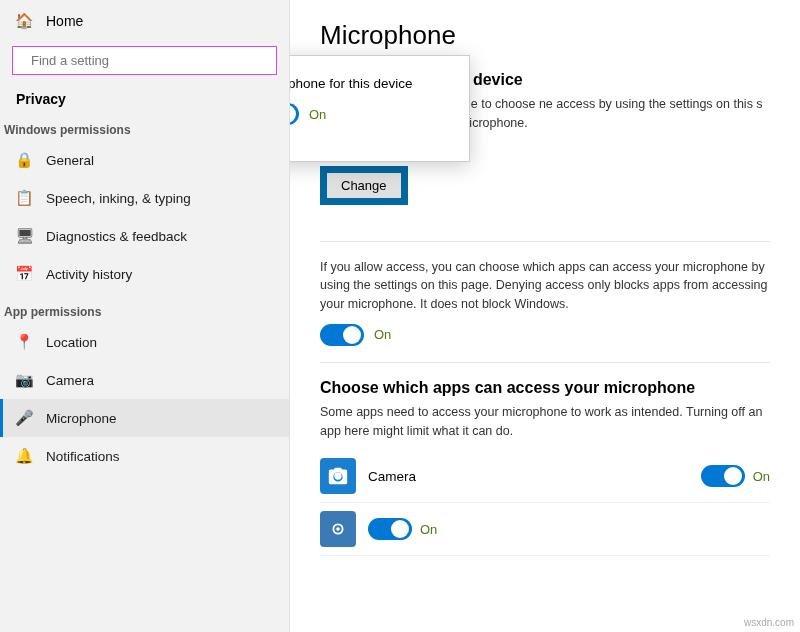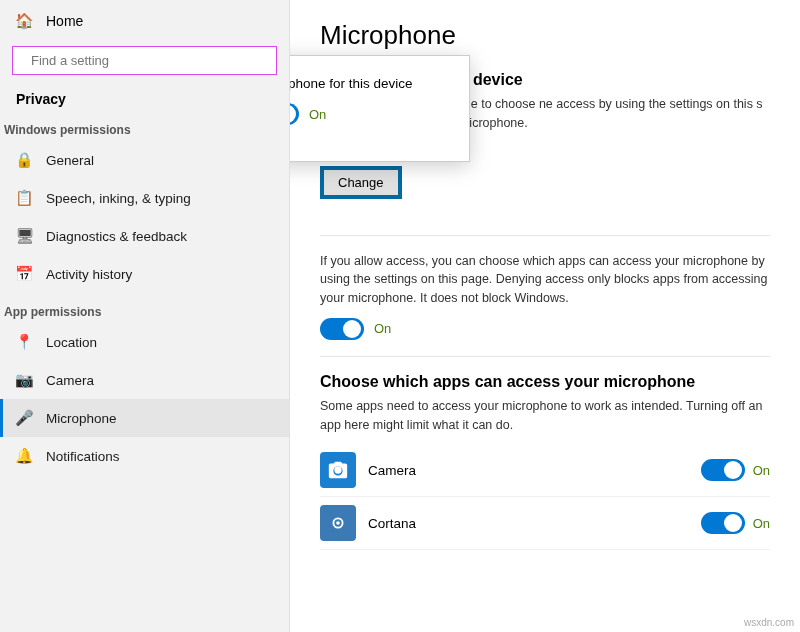"Change" .change-btn { border: 4px solid #0369a1 -> 7px solid #0369a1 }
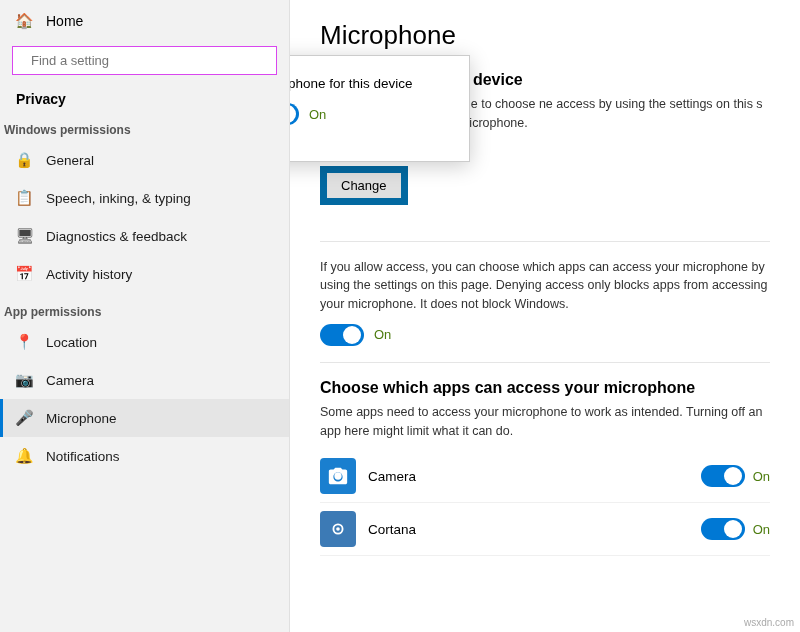"Cortana" span.app-name { html: <span>Cortana</span> -> none }
